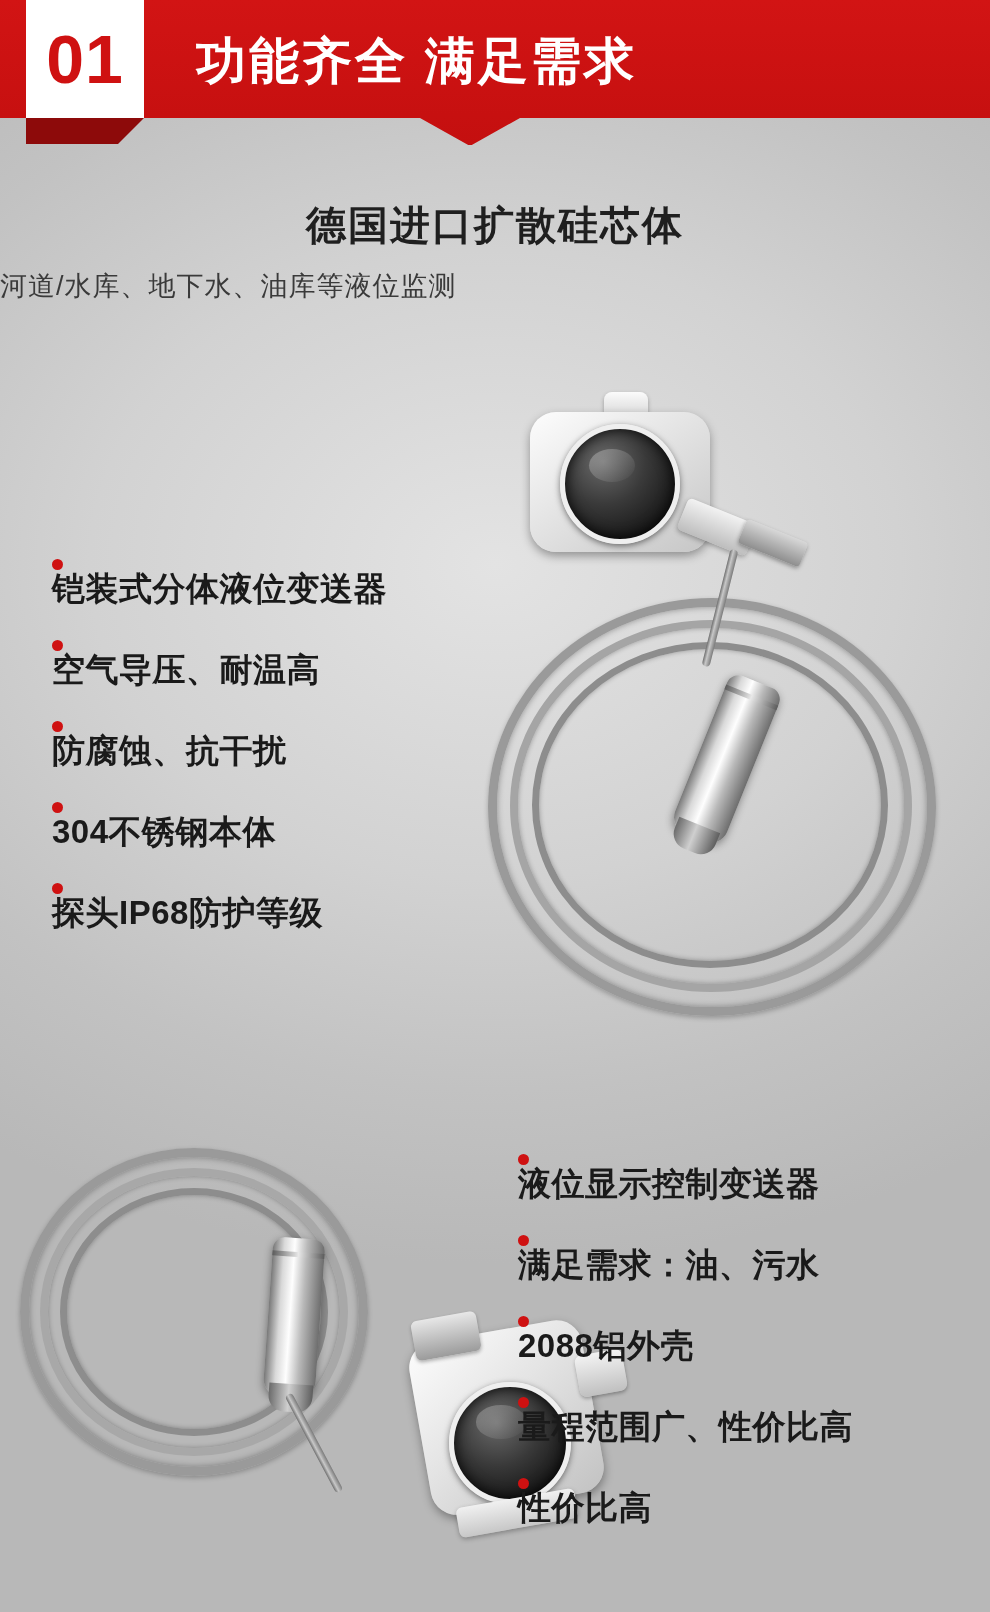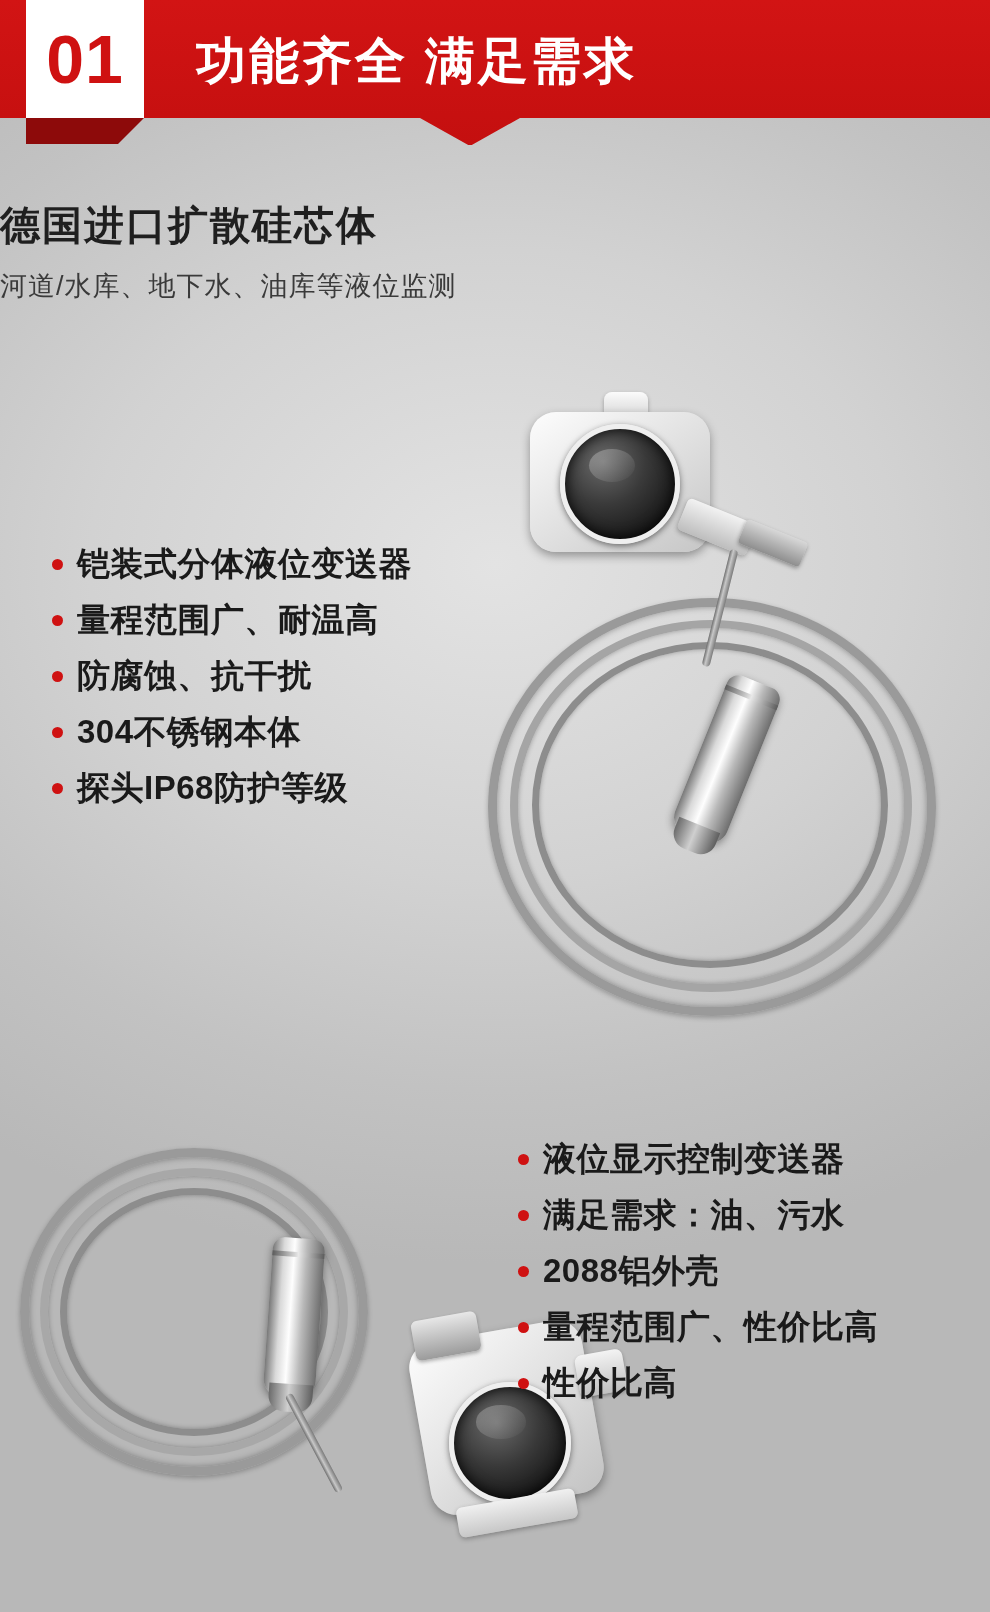"德国进口扩散硅芯体" .subtitle-main { text-align: none -> center }
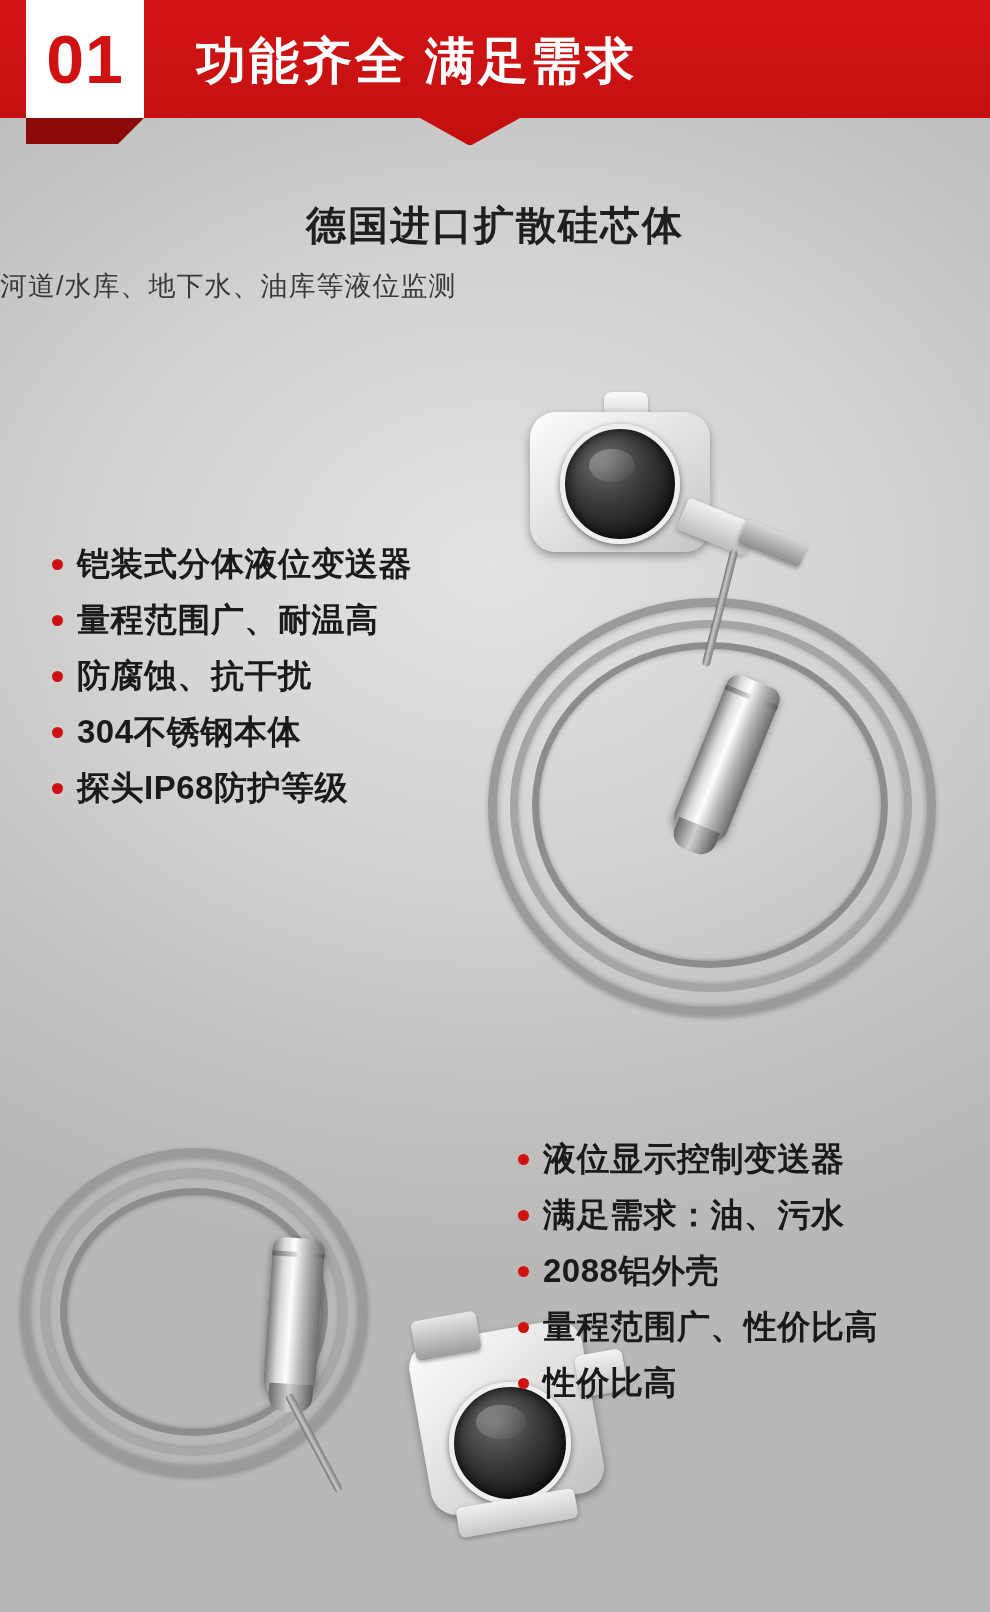"铠装式分体液位变送器" .bullet-item { flex-direction: none -> column }
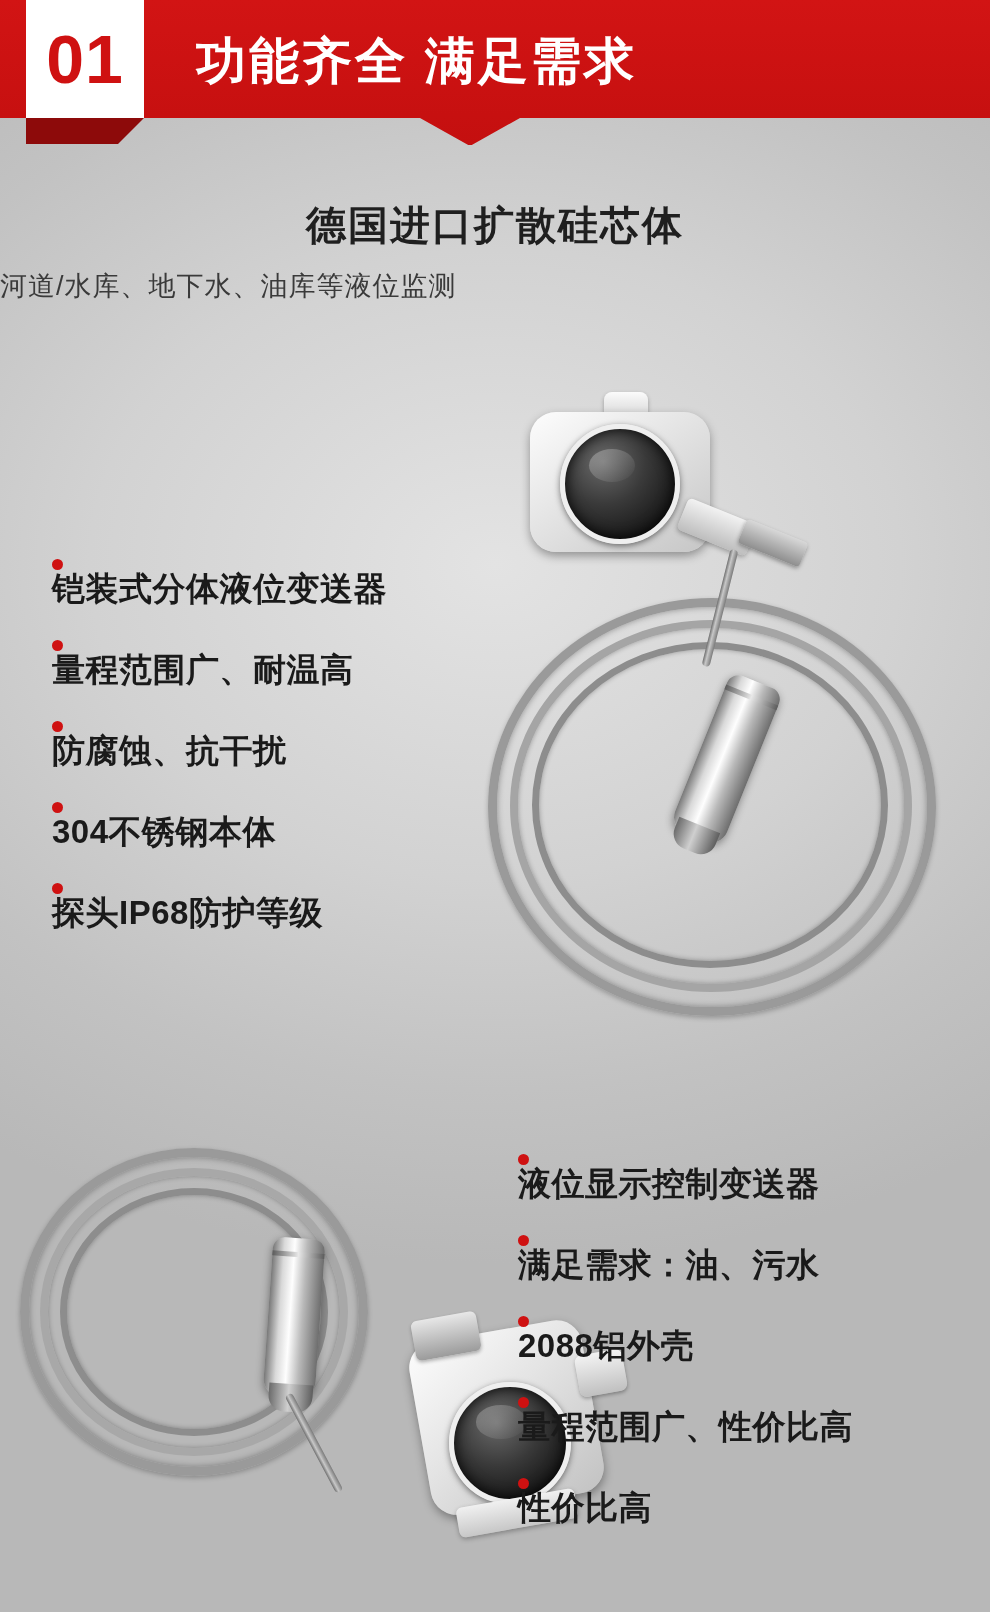"量程范围广、耐温高" span { text: 量程范围广 -> 空气导压 }
